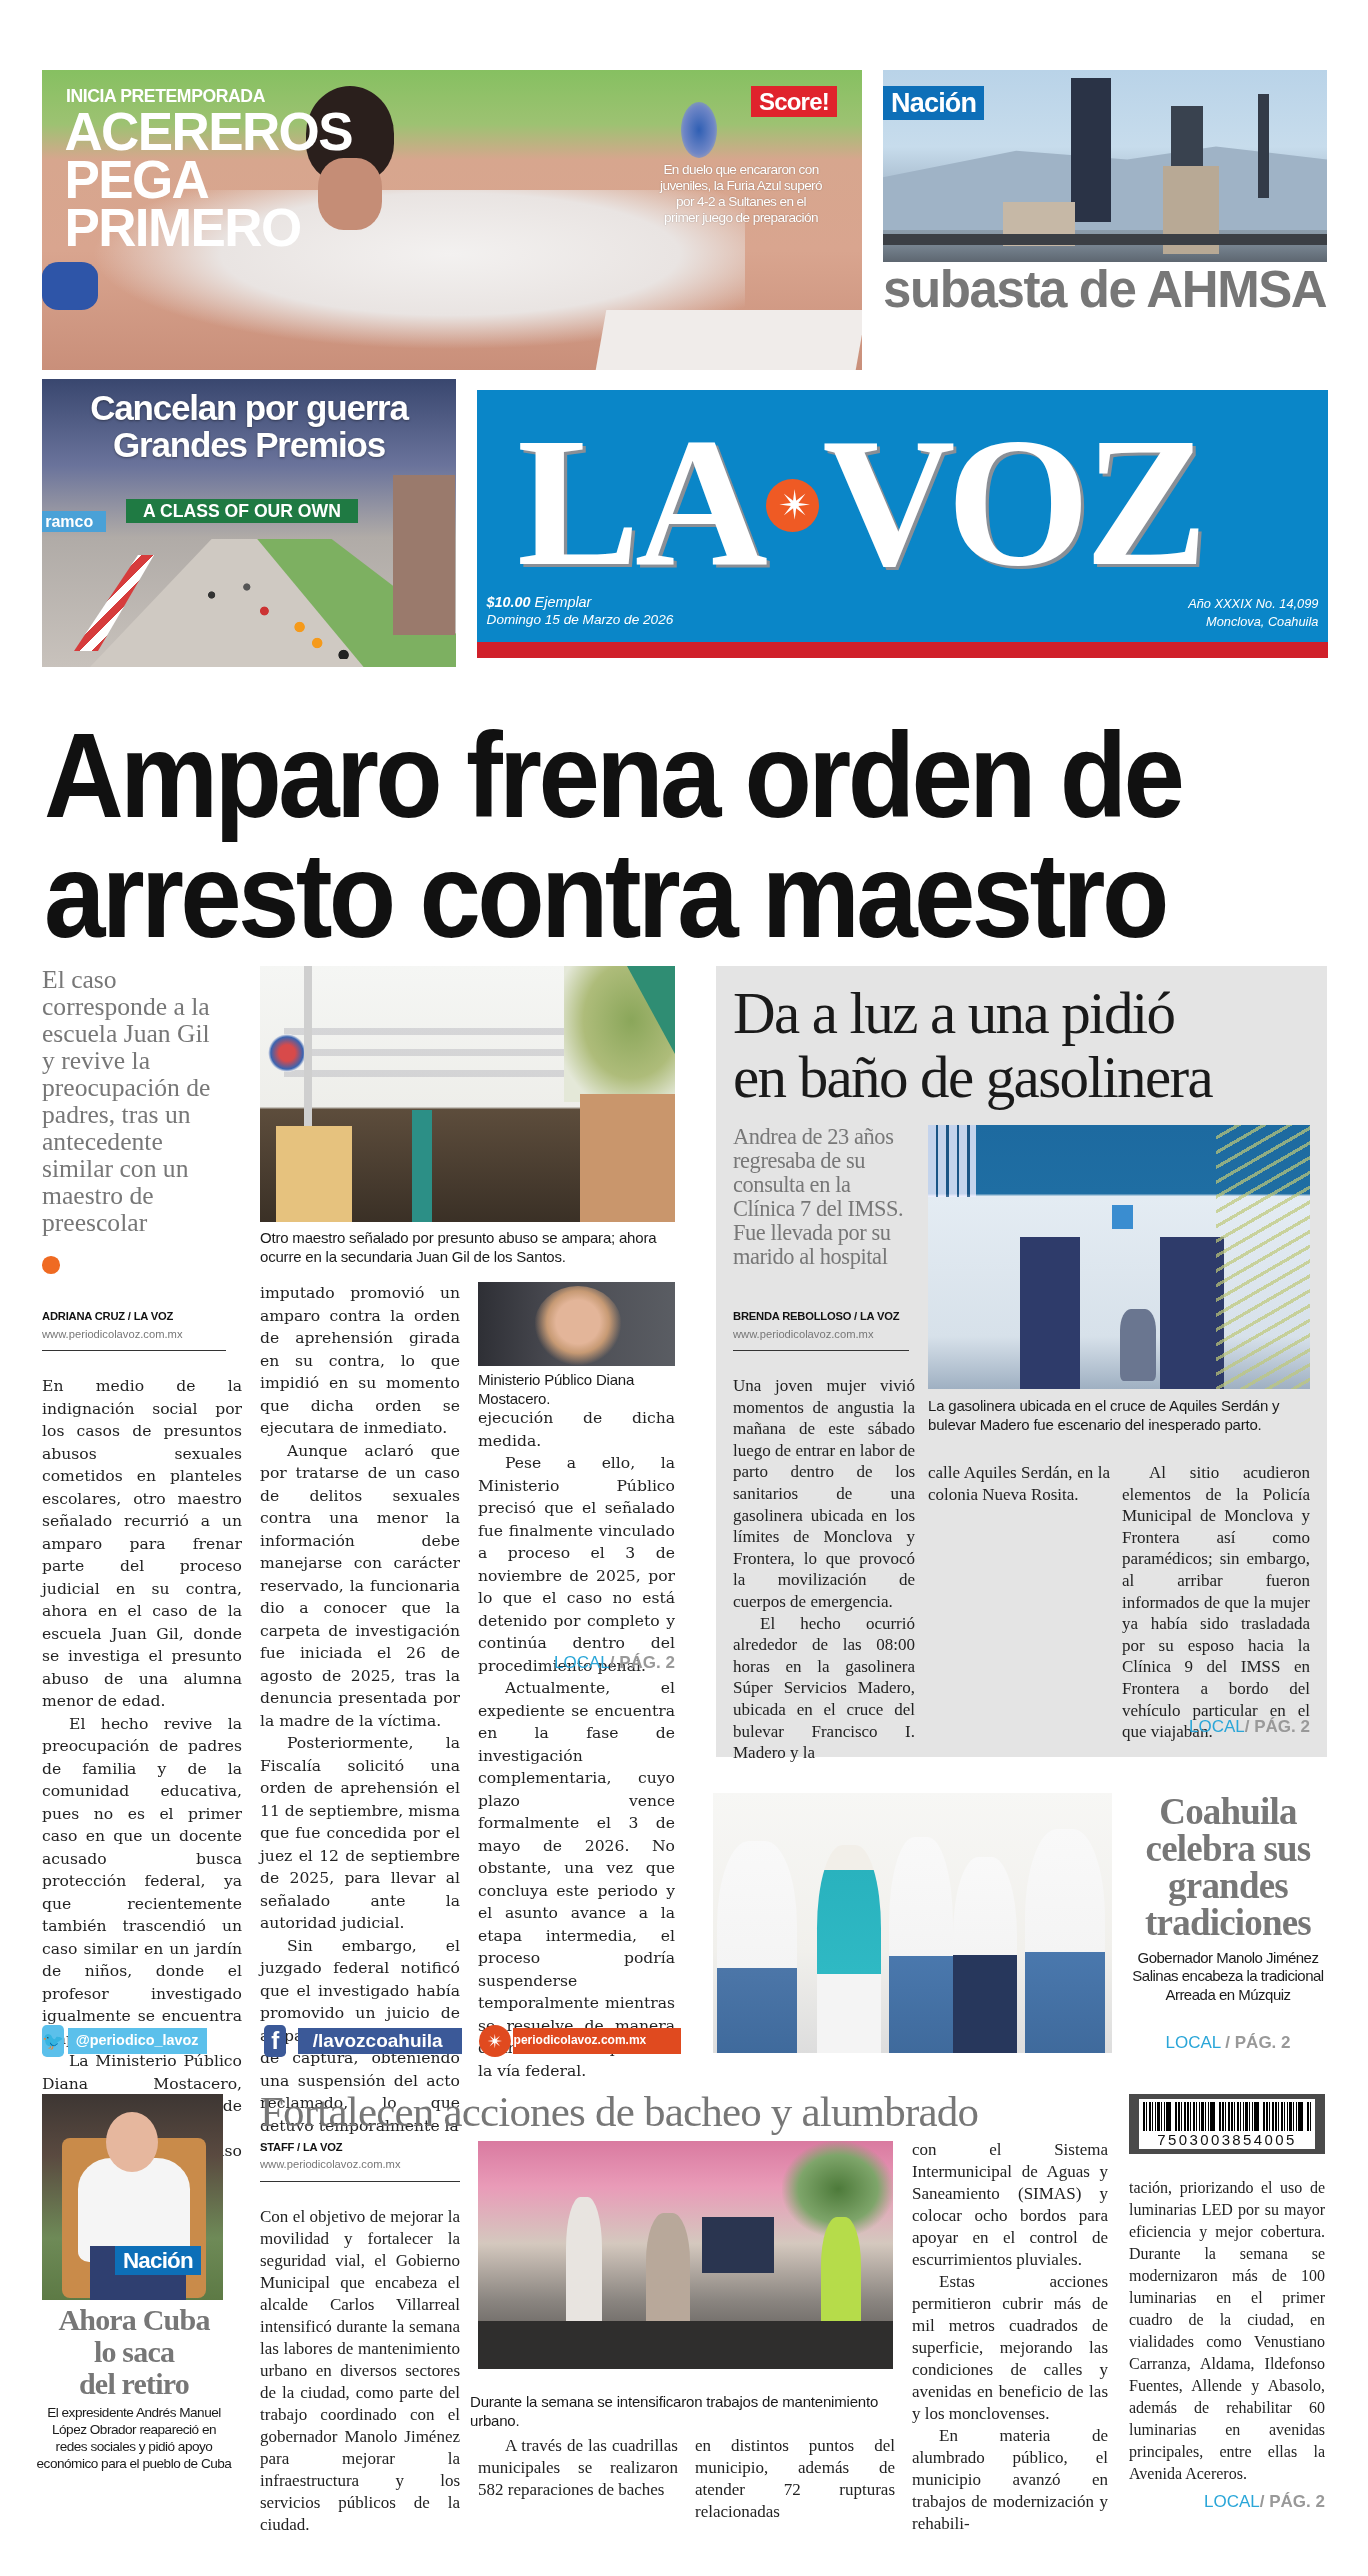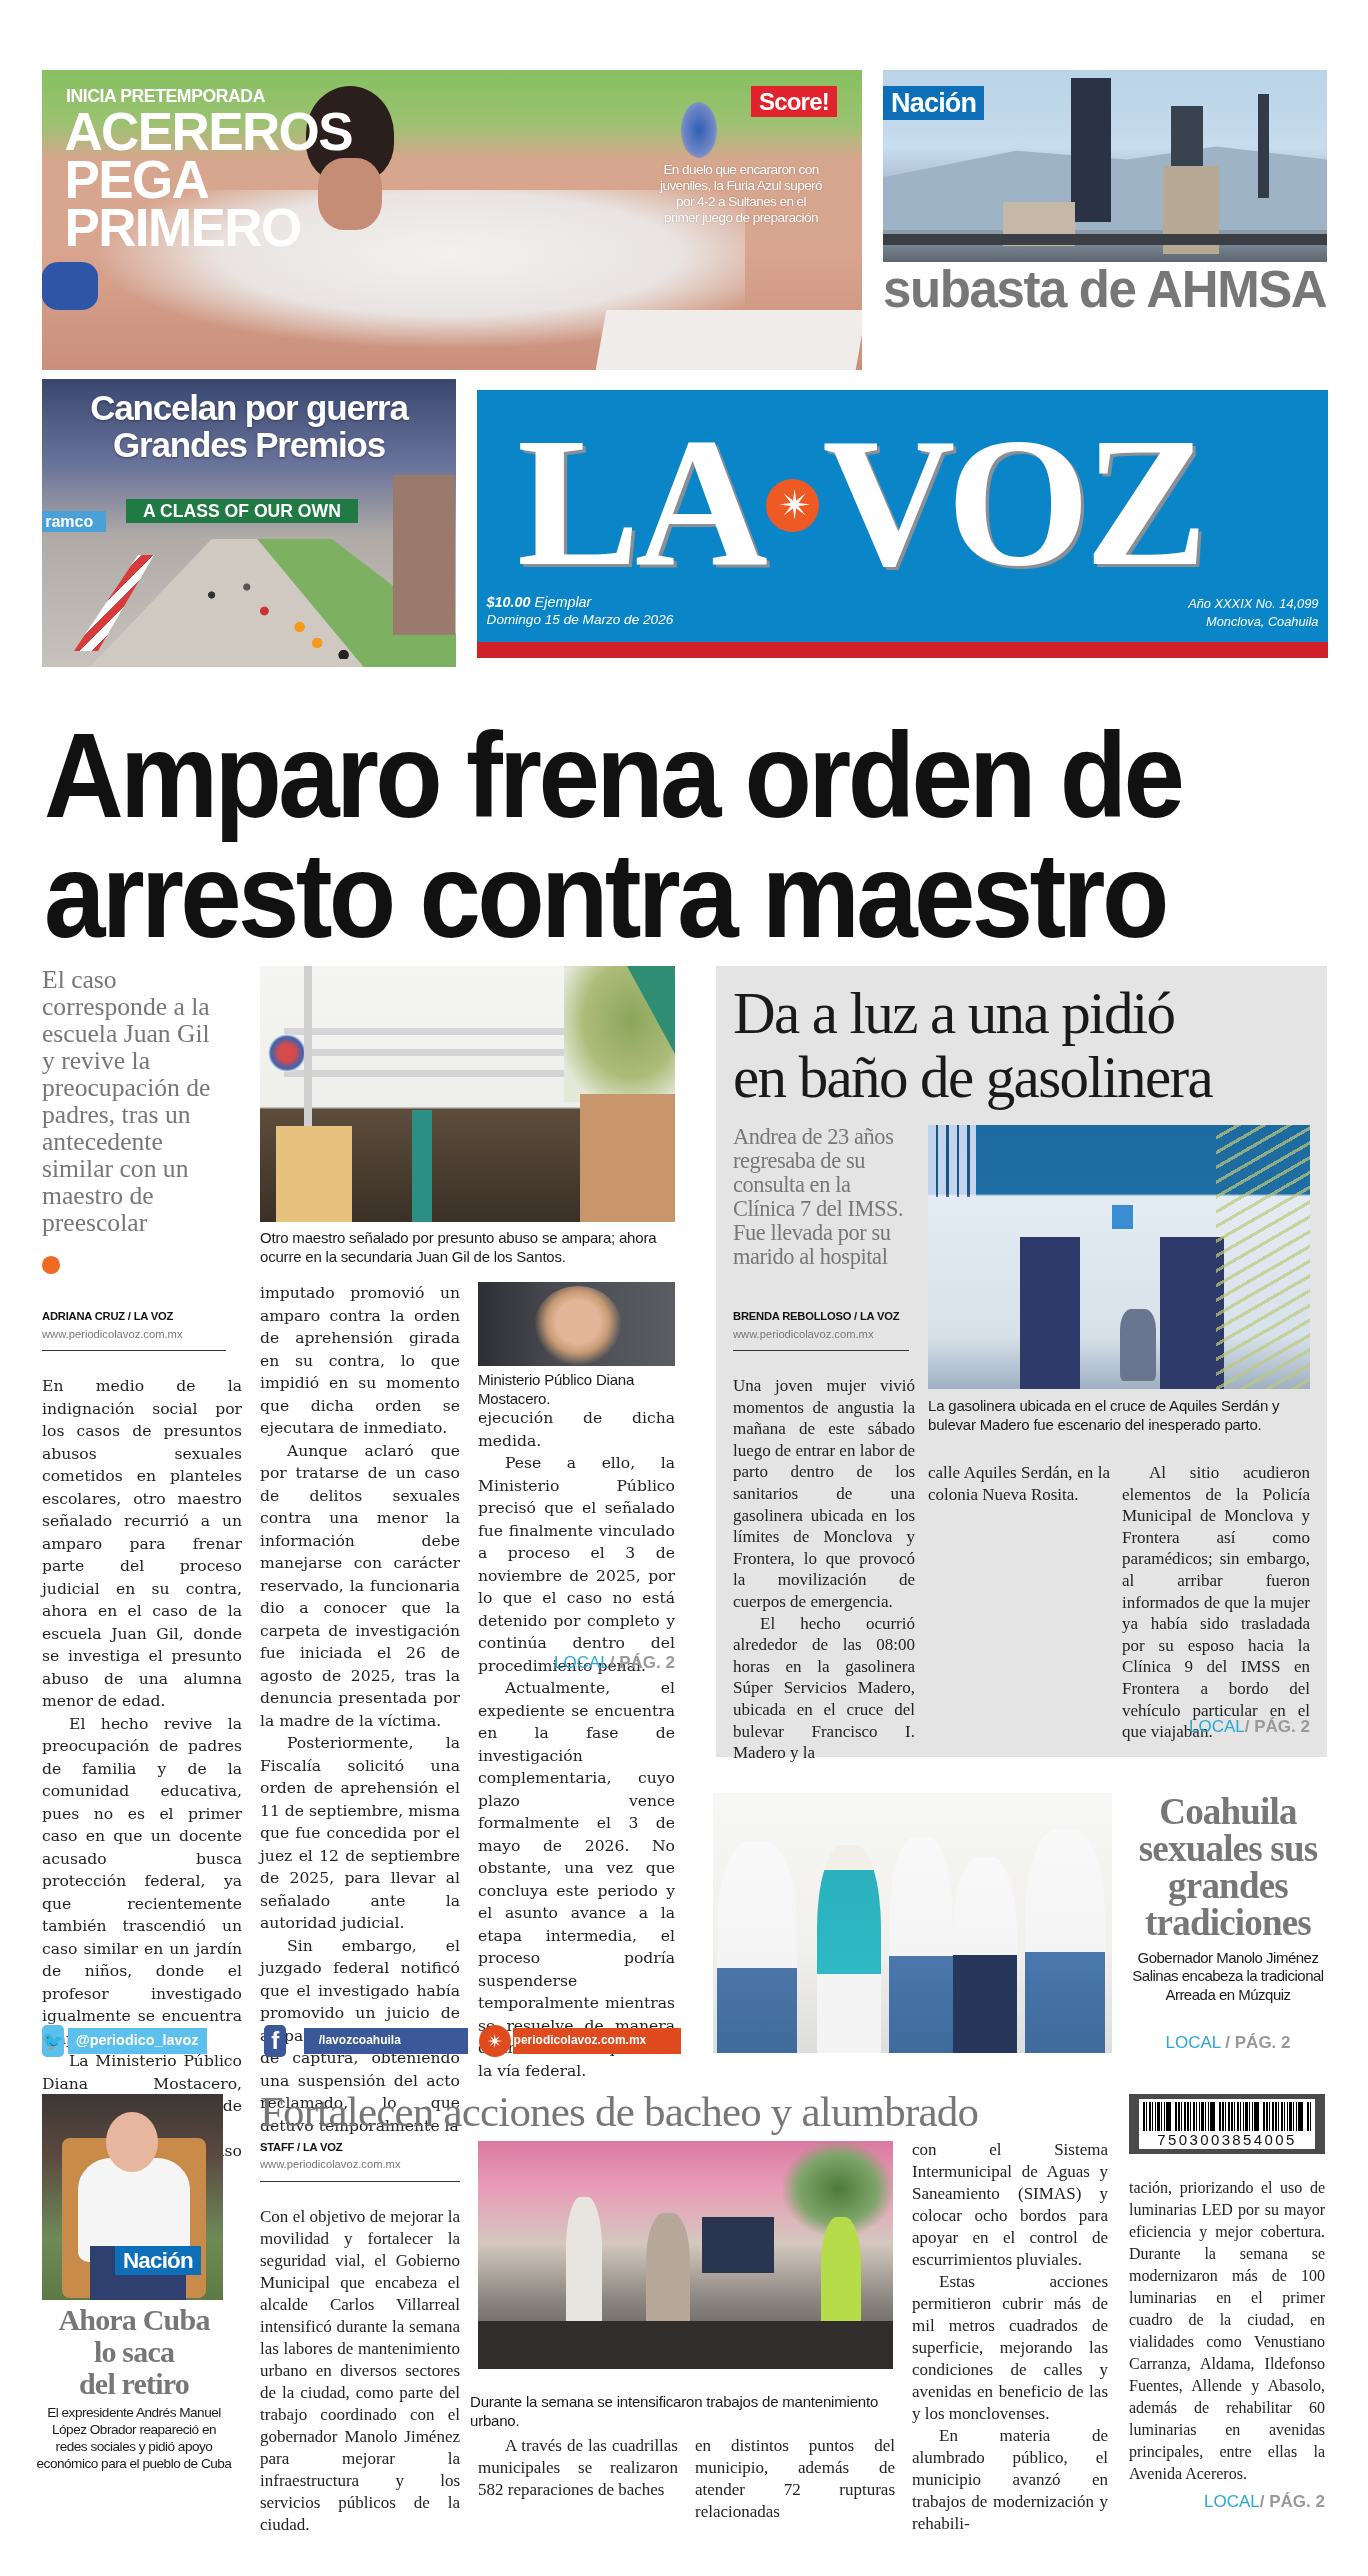"sexuales sus" div { text: sexuales -> celebra }
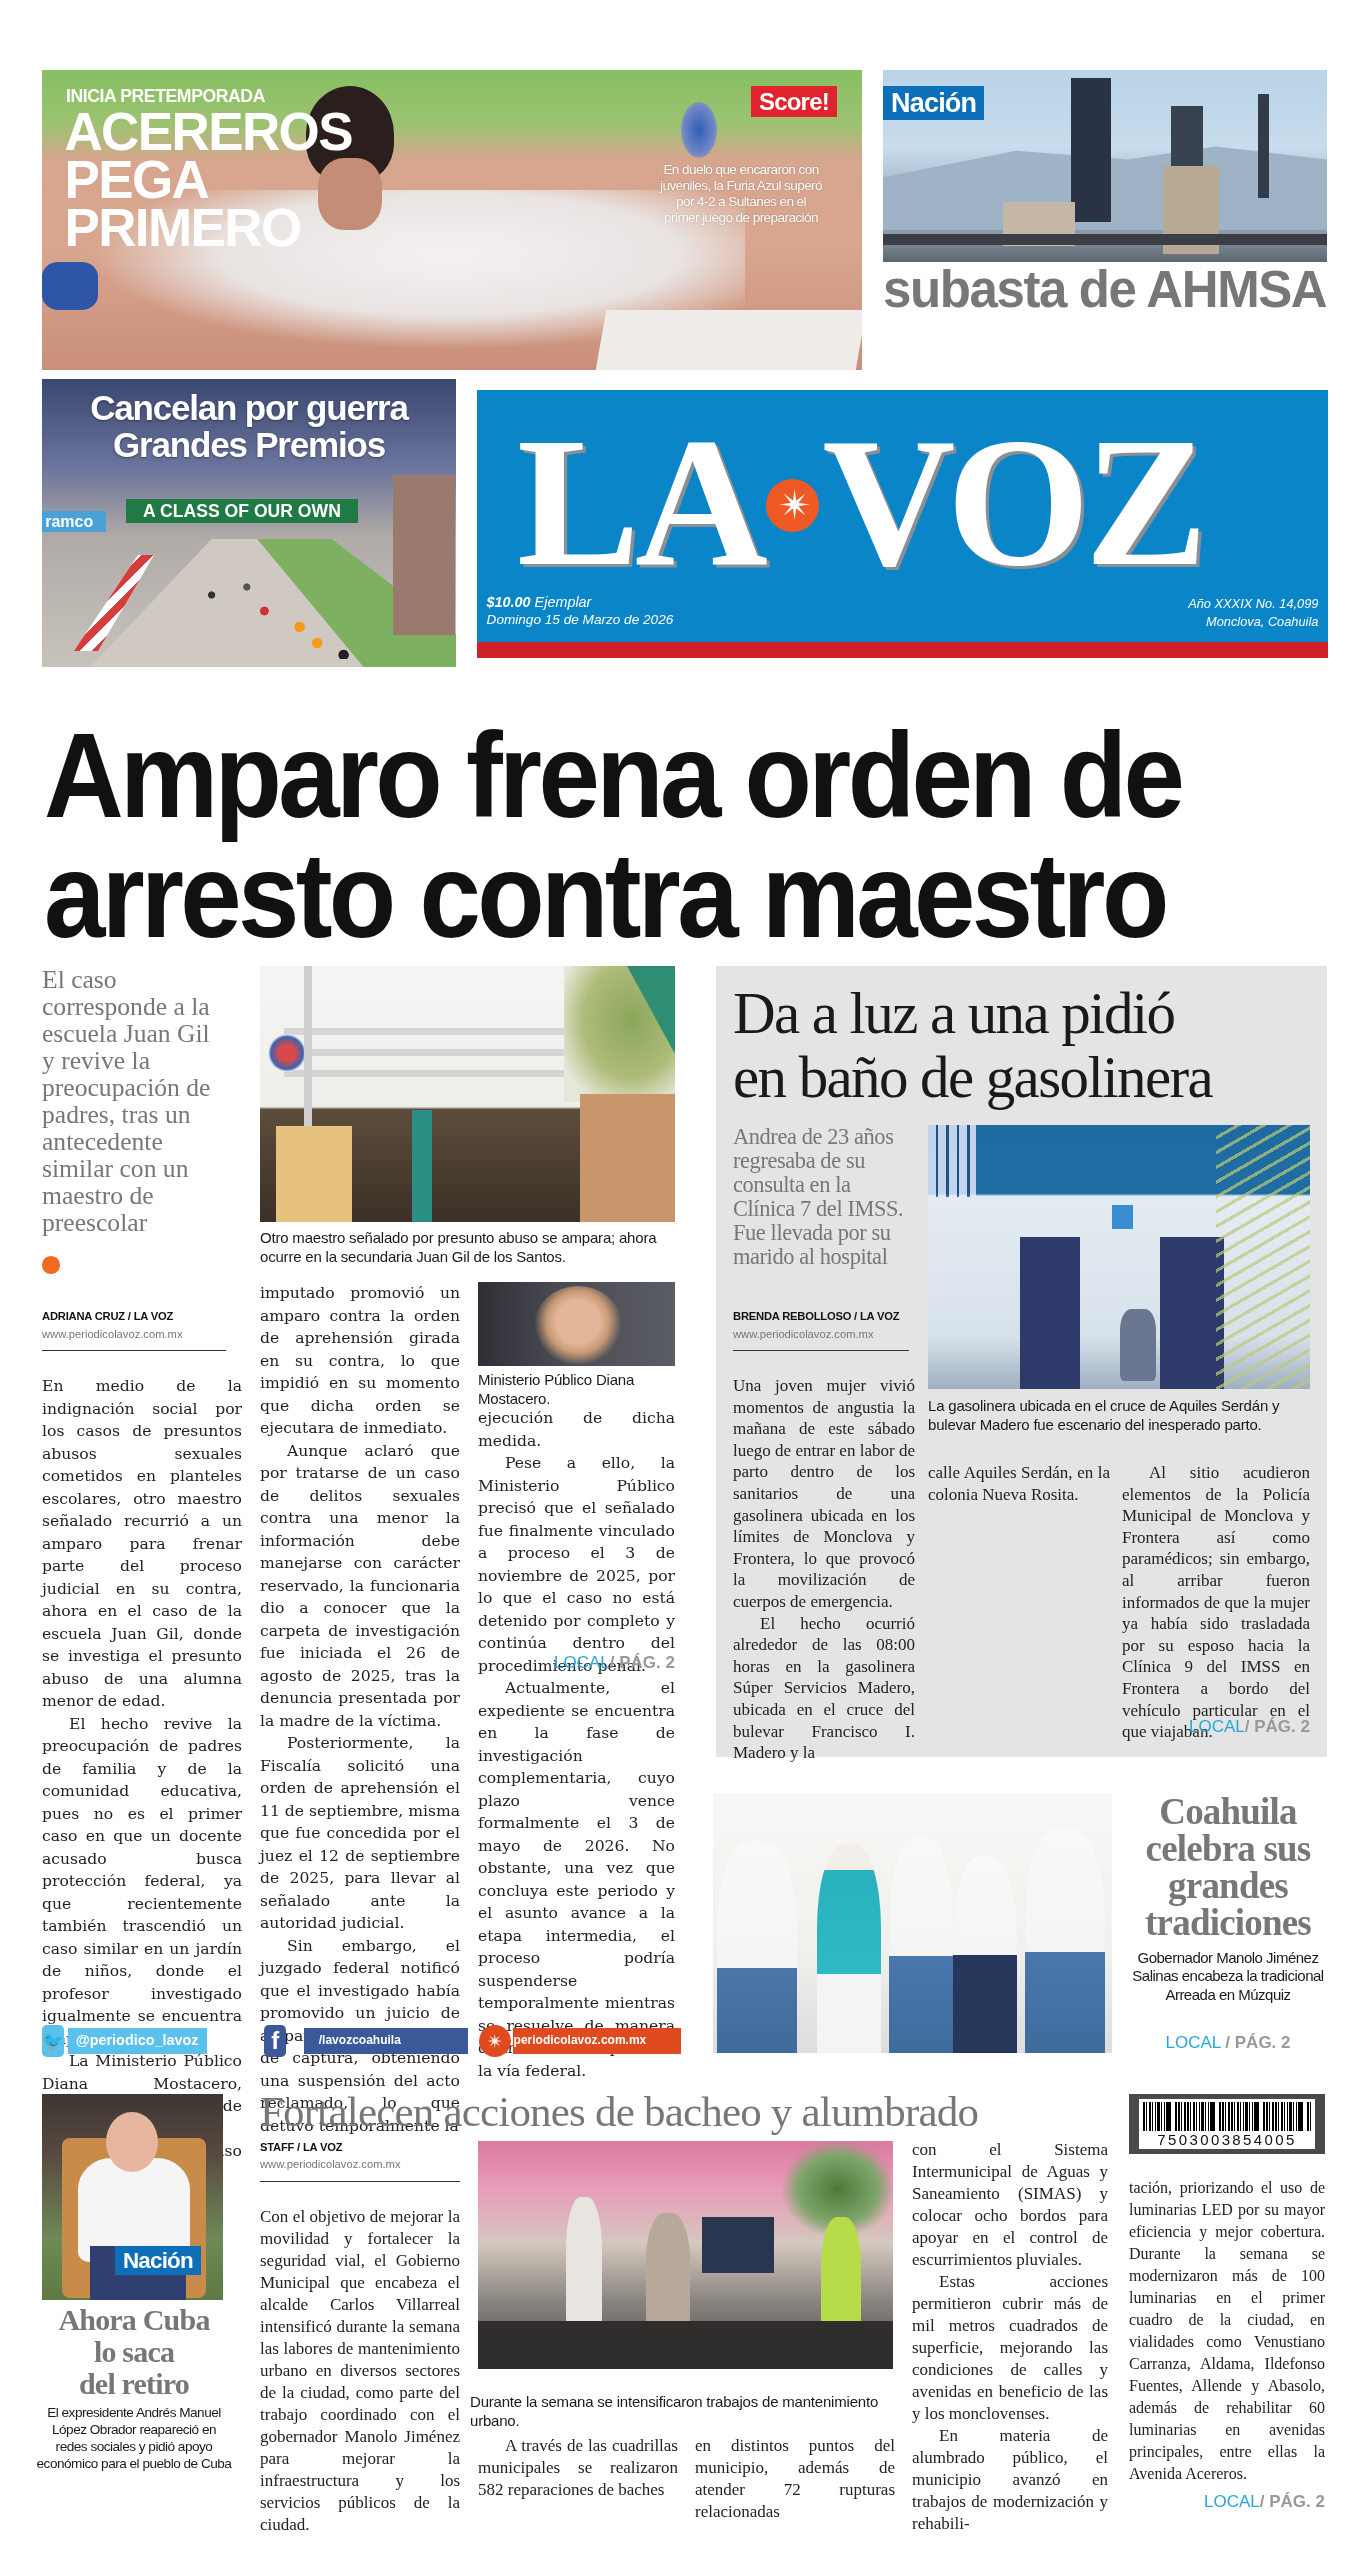"/lavozcoahuila" span.sans { font-size: 12px -> 19px; margin-left: 18px -> 12px }
